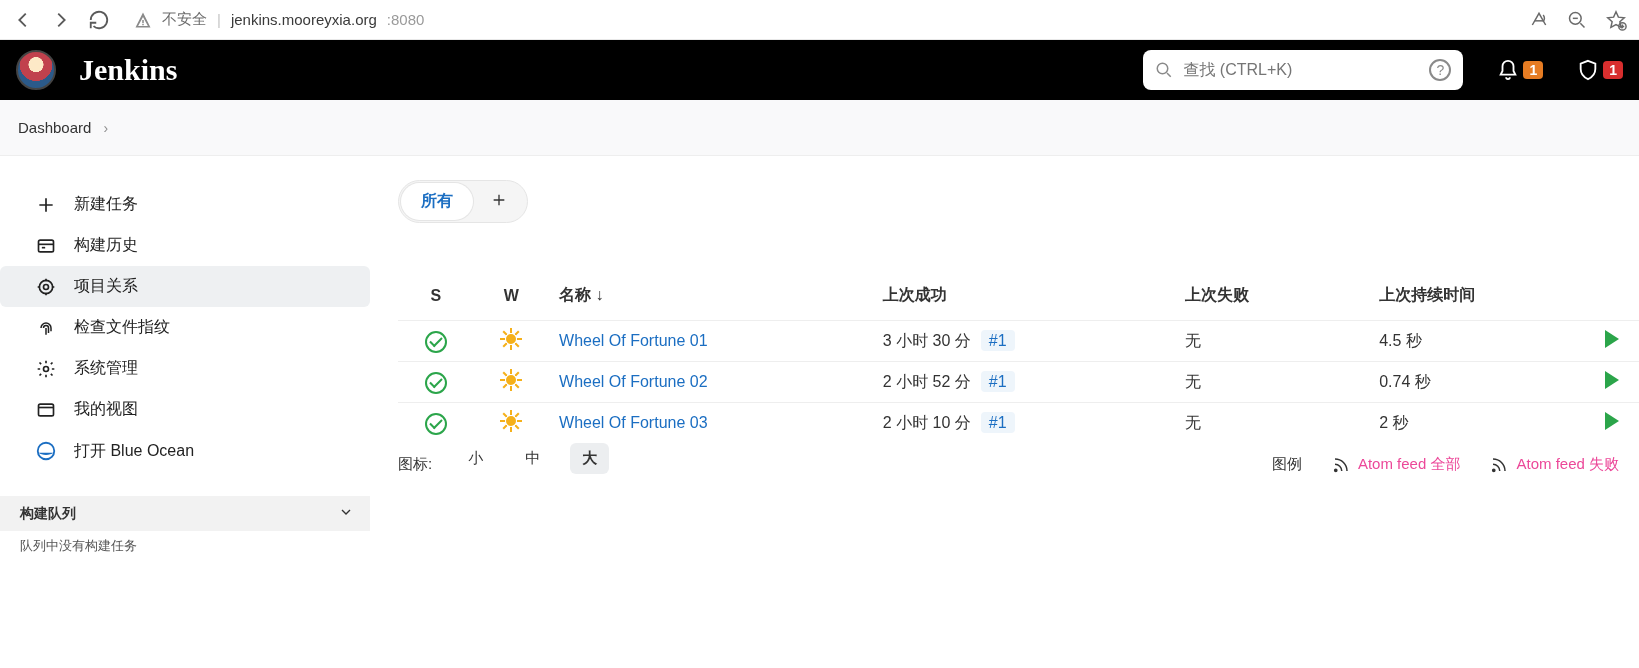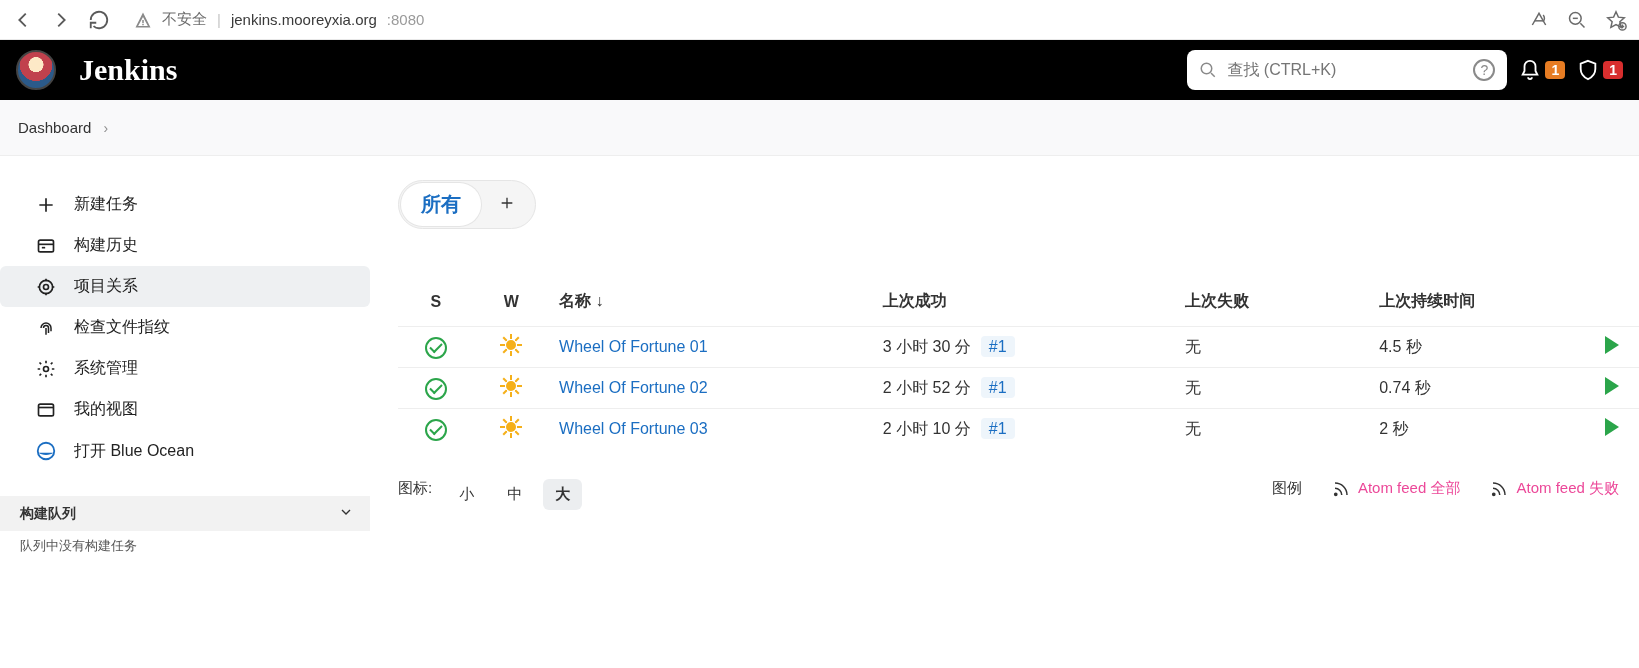"查找 (CTRL+K)" .hdr-right { gap: 12px -> 34px }
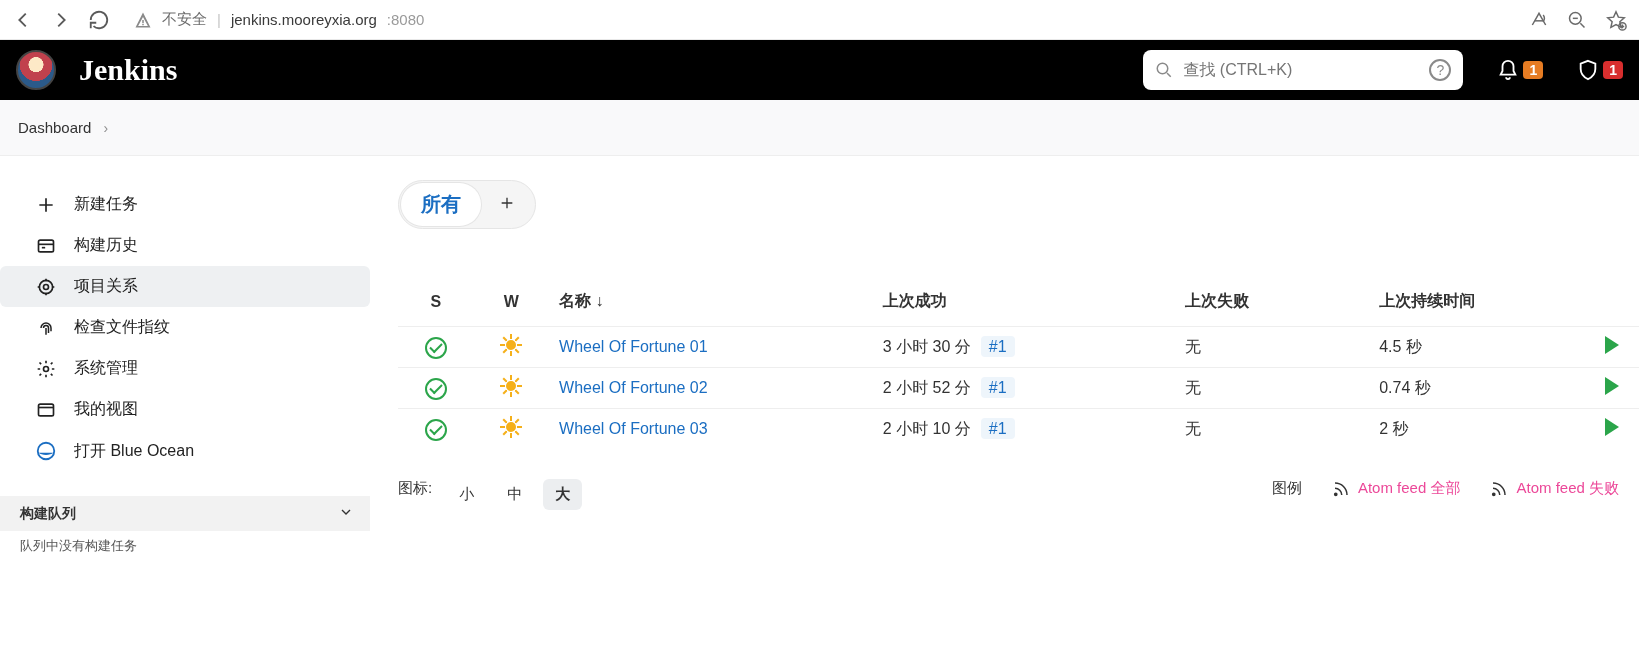"所有" .view-tab { font-size: 20px -> 16px }
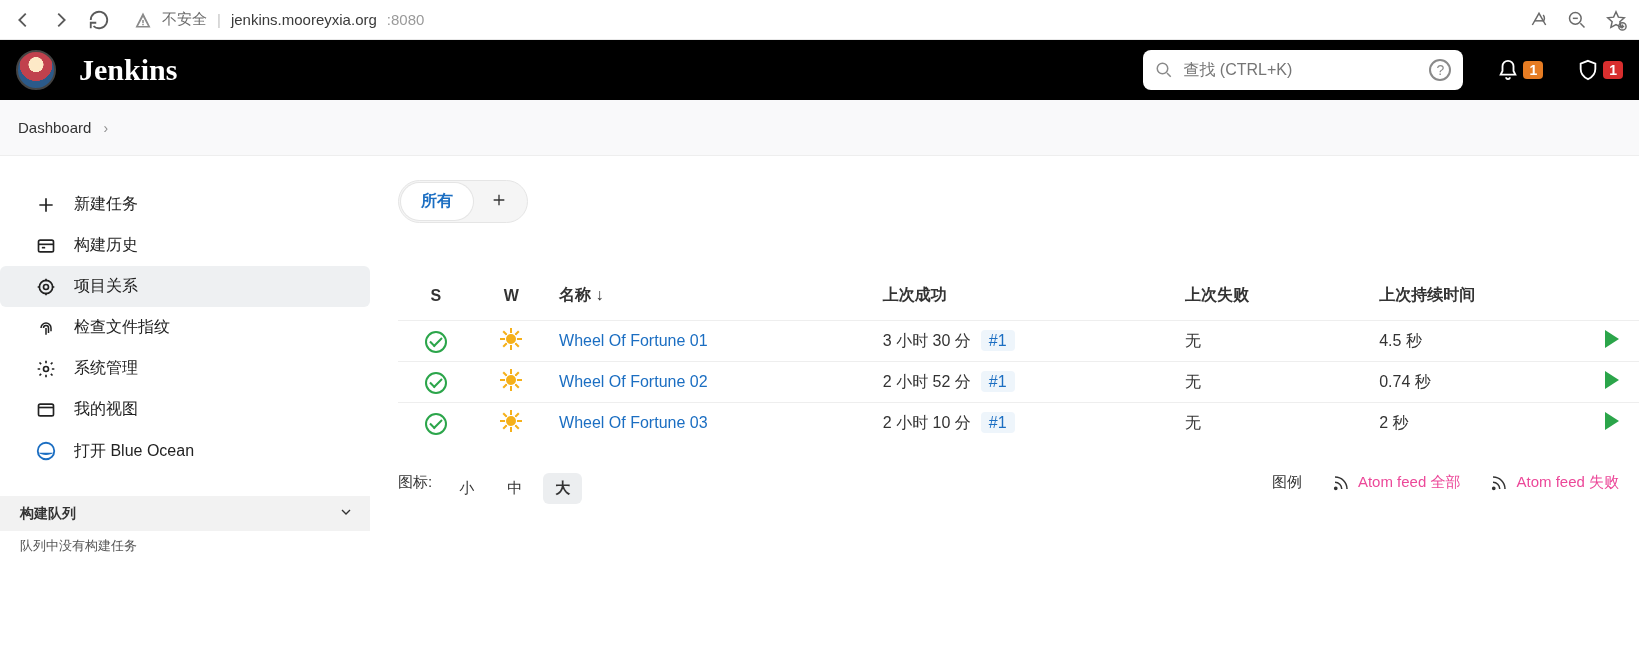"图标:" .footer-row { align-items: flex-start -> flex-end; gap: 9px -> 18px; margin-top: 30px -> none }
